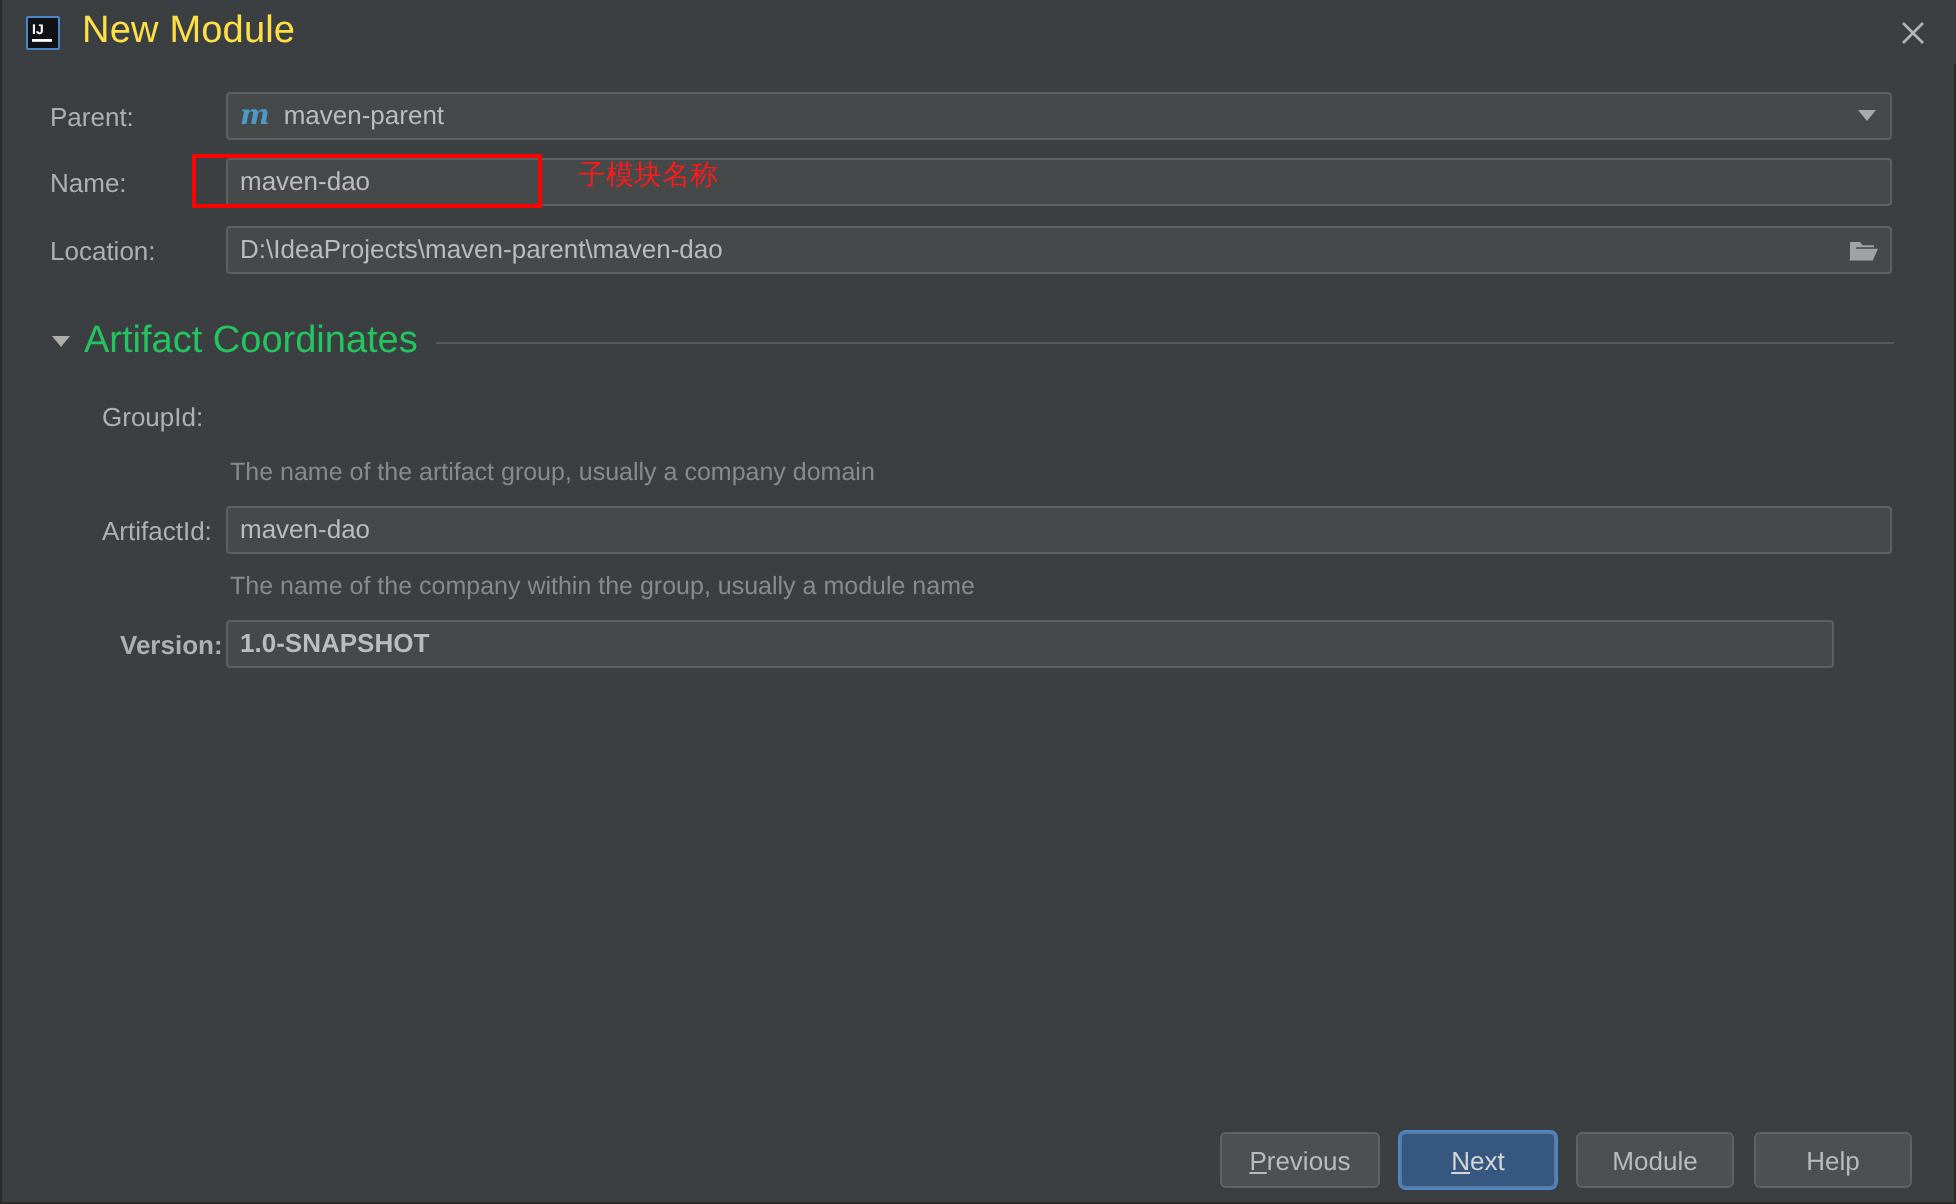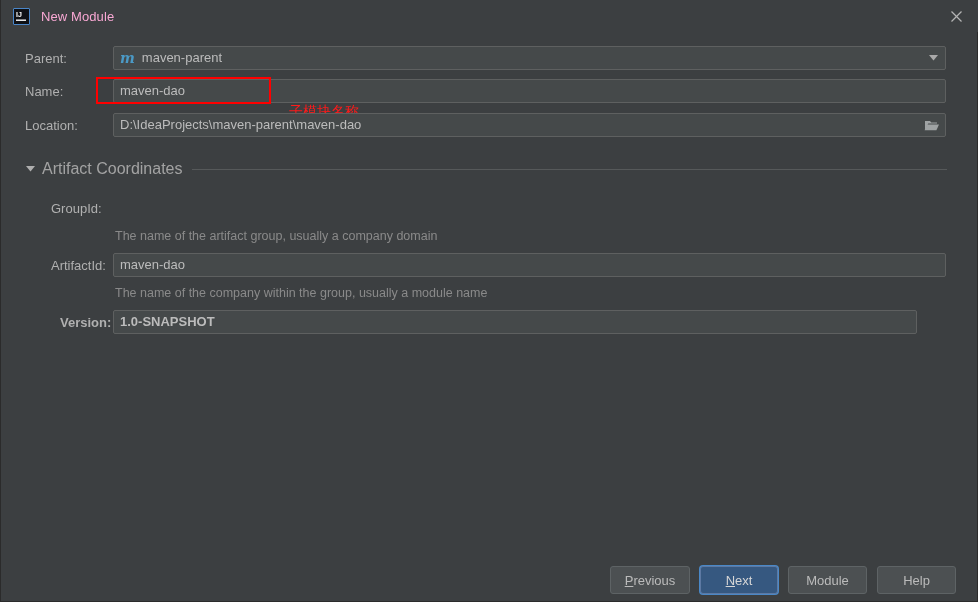"New Module" #title-text { color: #f9a8d4 -> #fde047; font-size: 13px -> 19px }
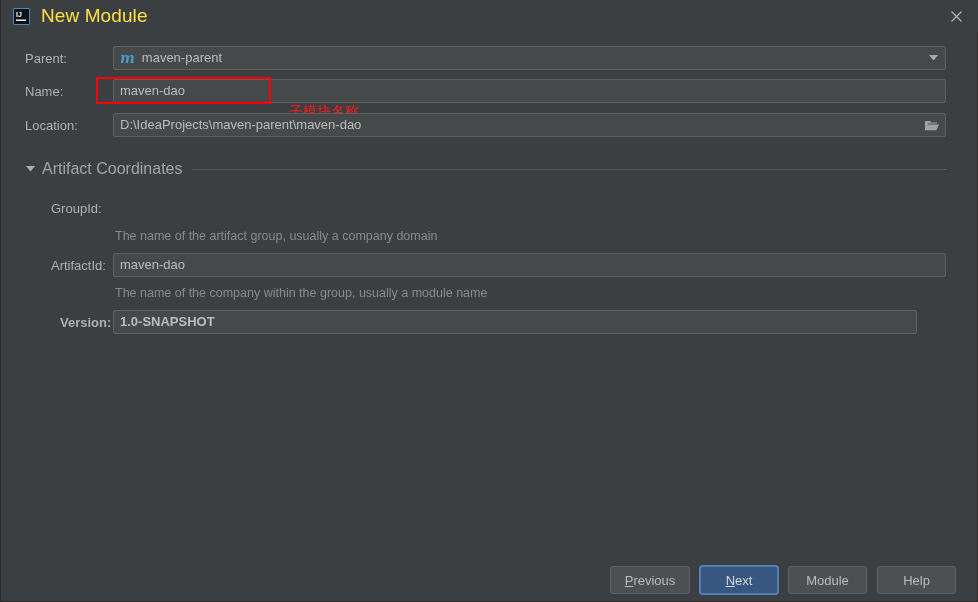"子模块名称" #red-note { margin-top: 24px -> none }
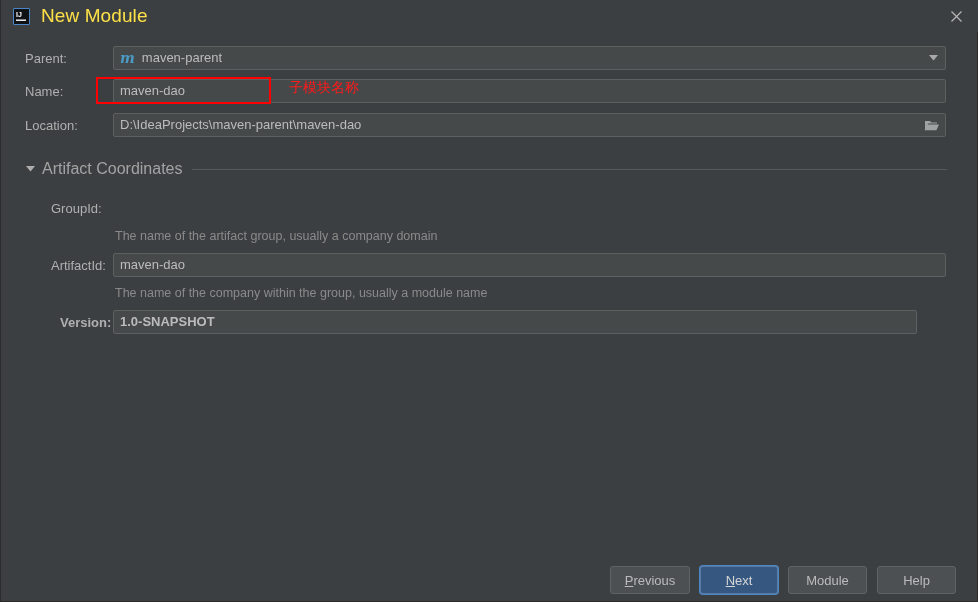"Artifact Coordinates" #section-title { color: #a3a3a3 -> #22c55e; font-size: 16px -> 19px }
